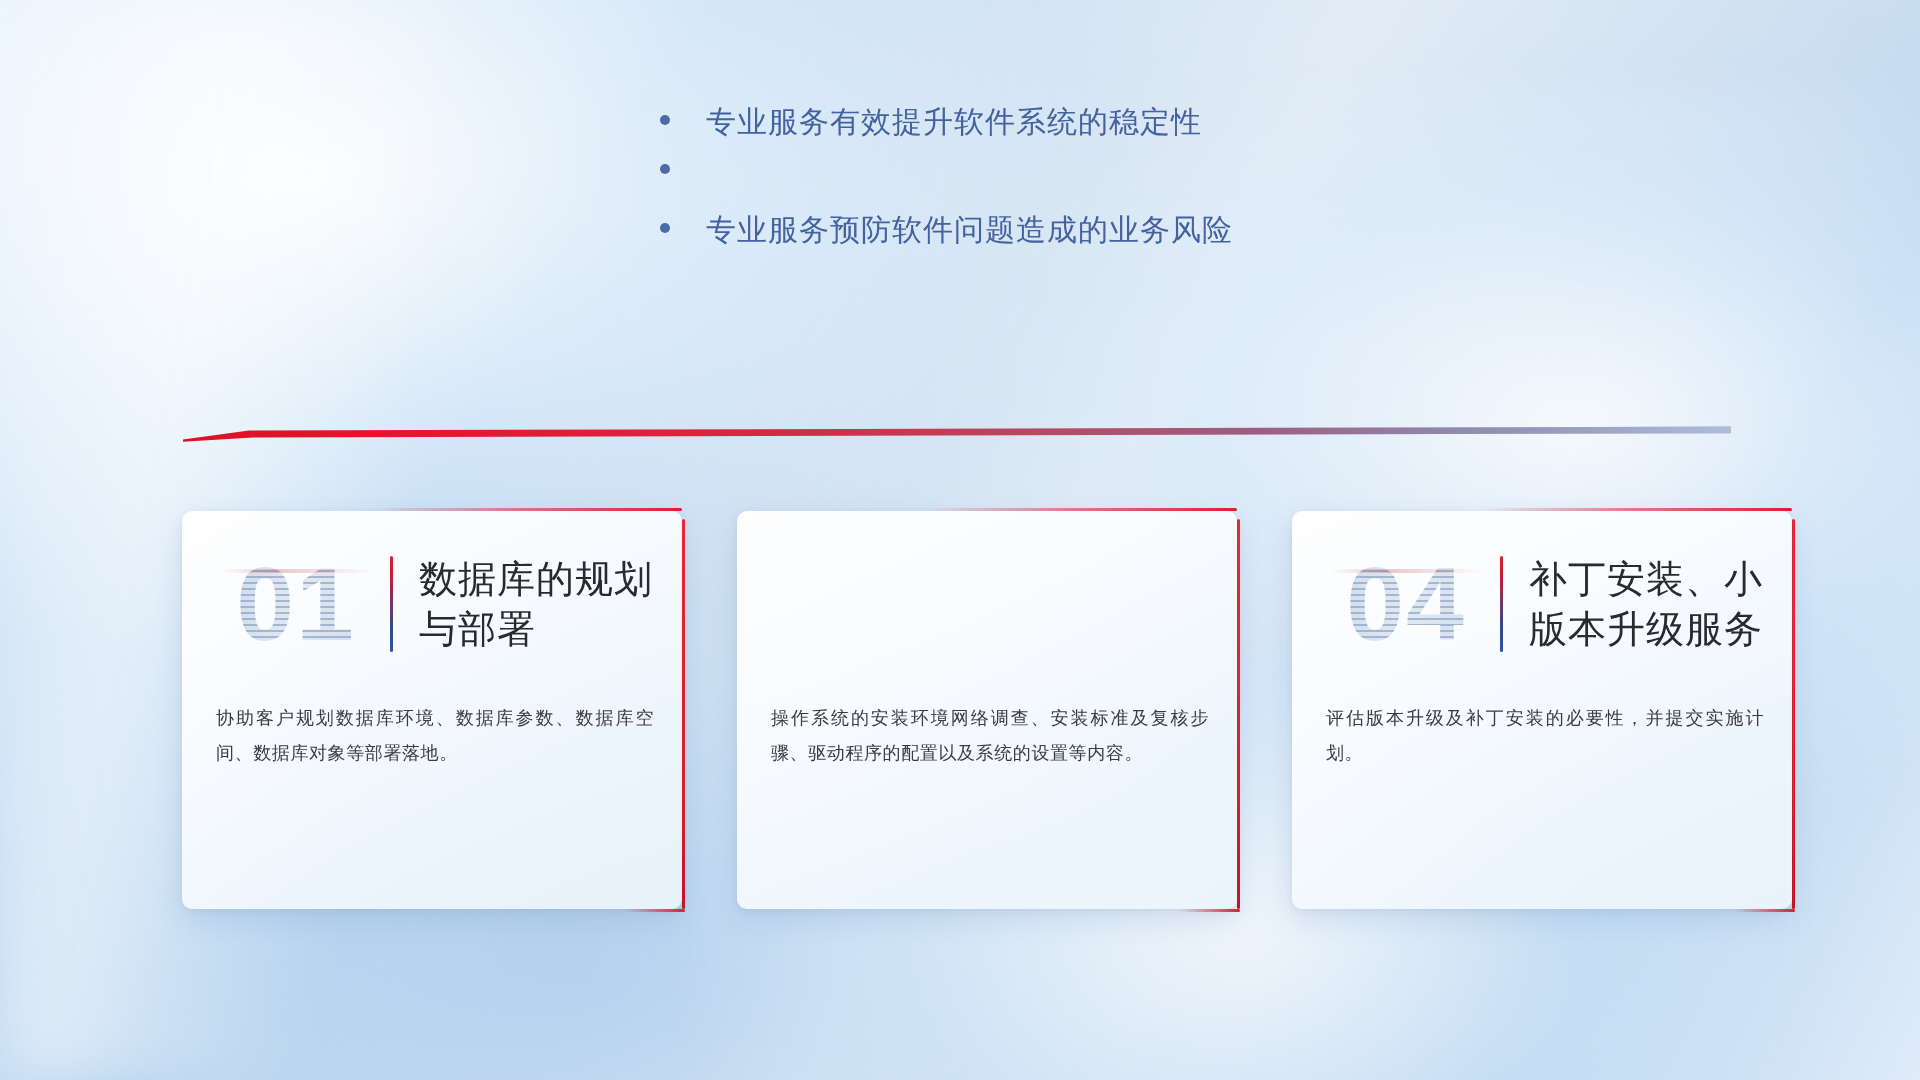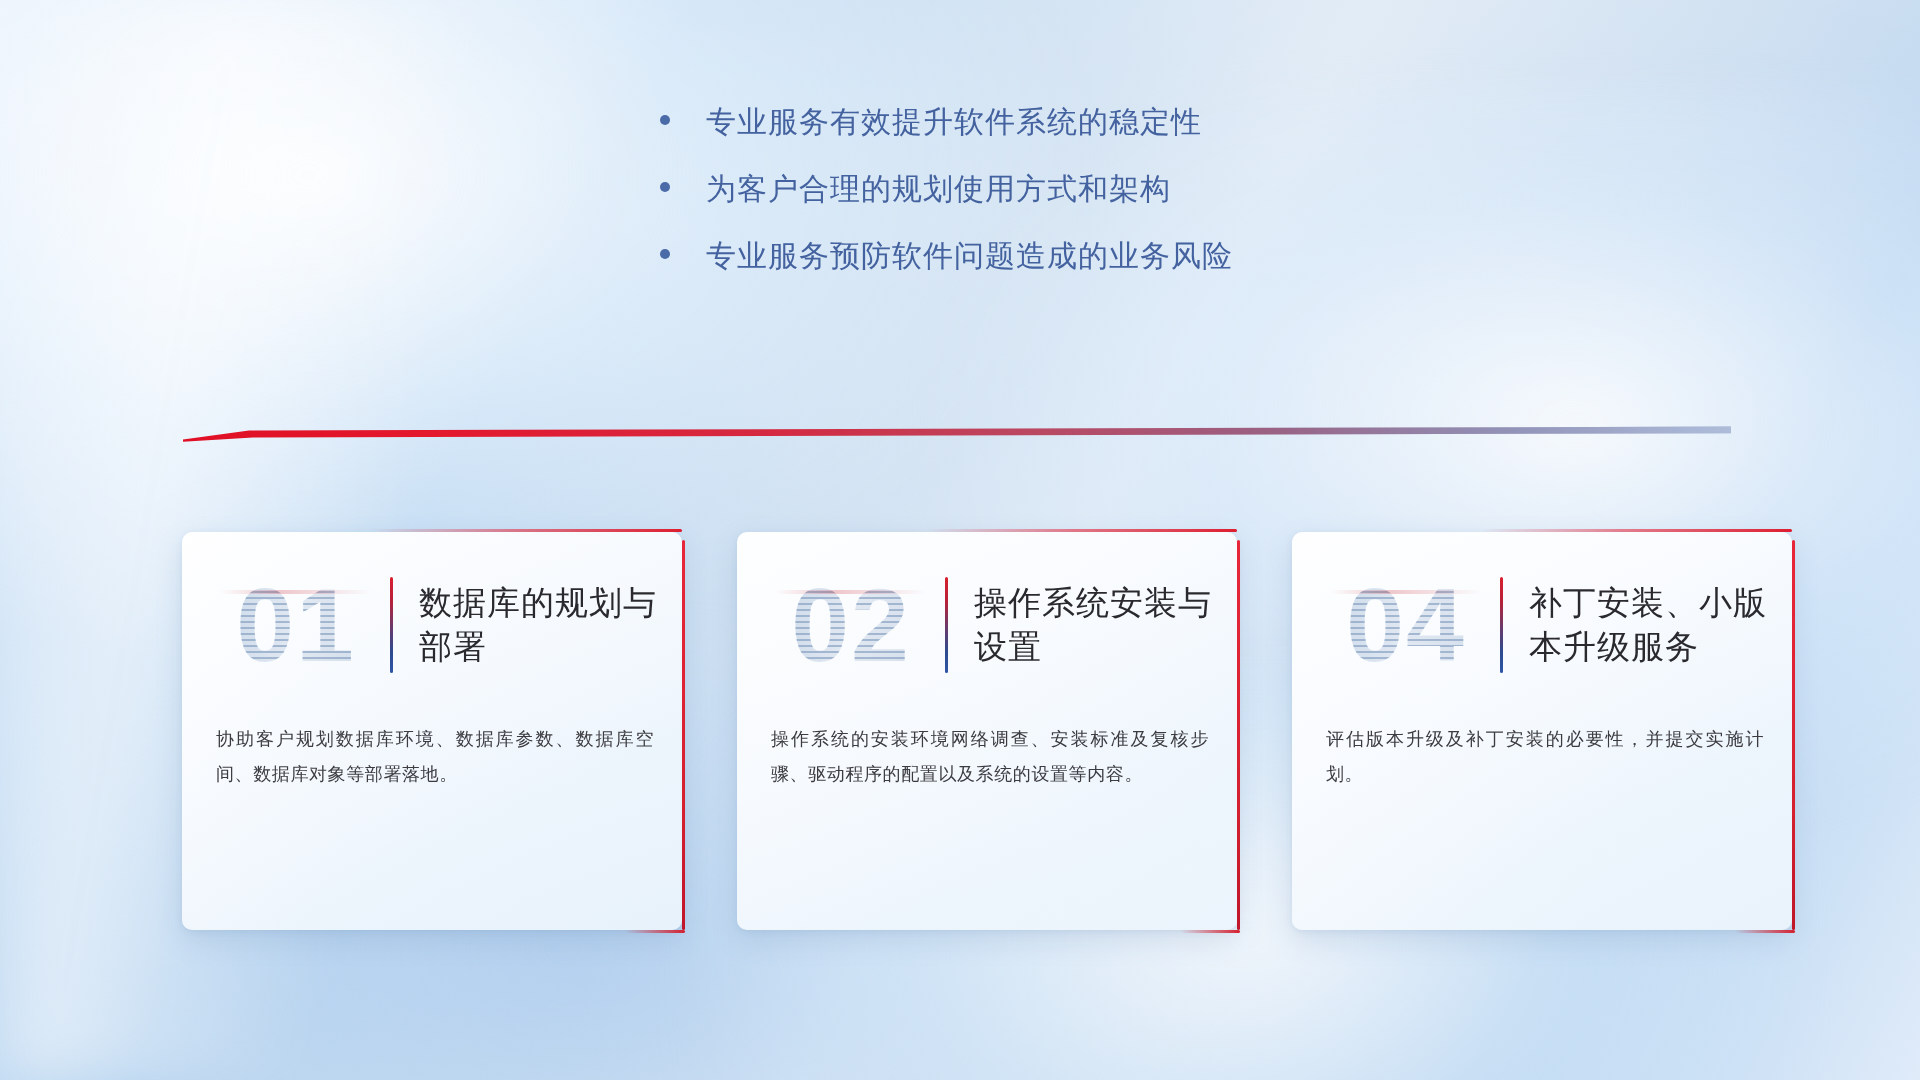"为客户合理的规划使用方式和架构" span.bullet-text { html: <span>为客户合理的规划使用方式和架构</span> -> none }
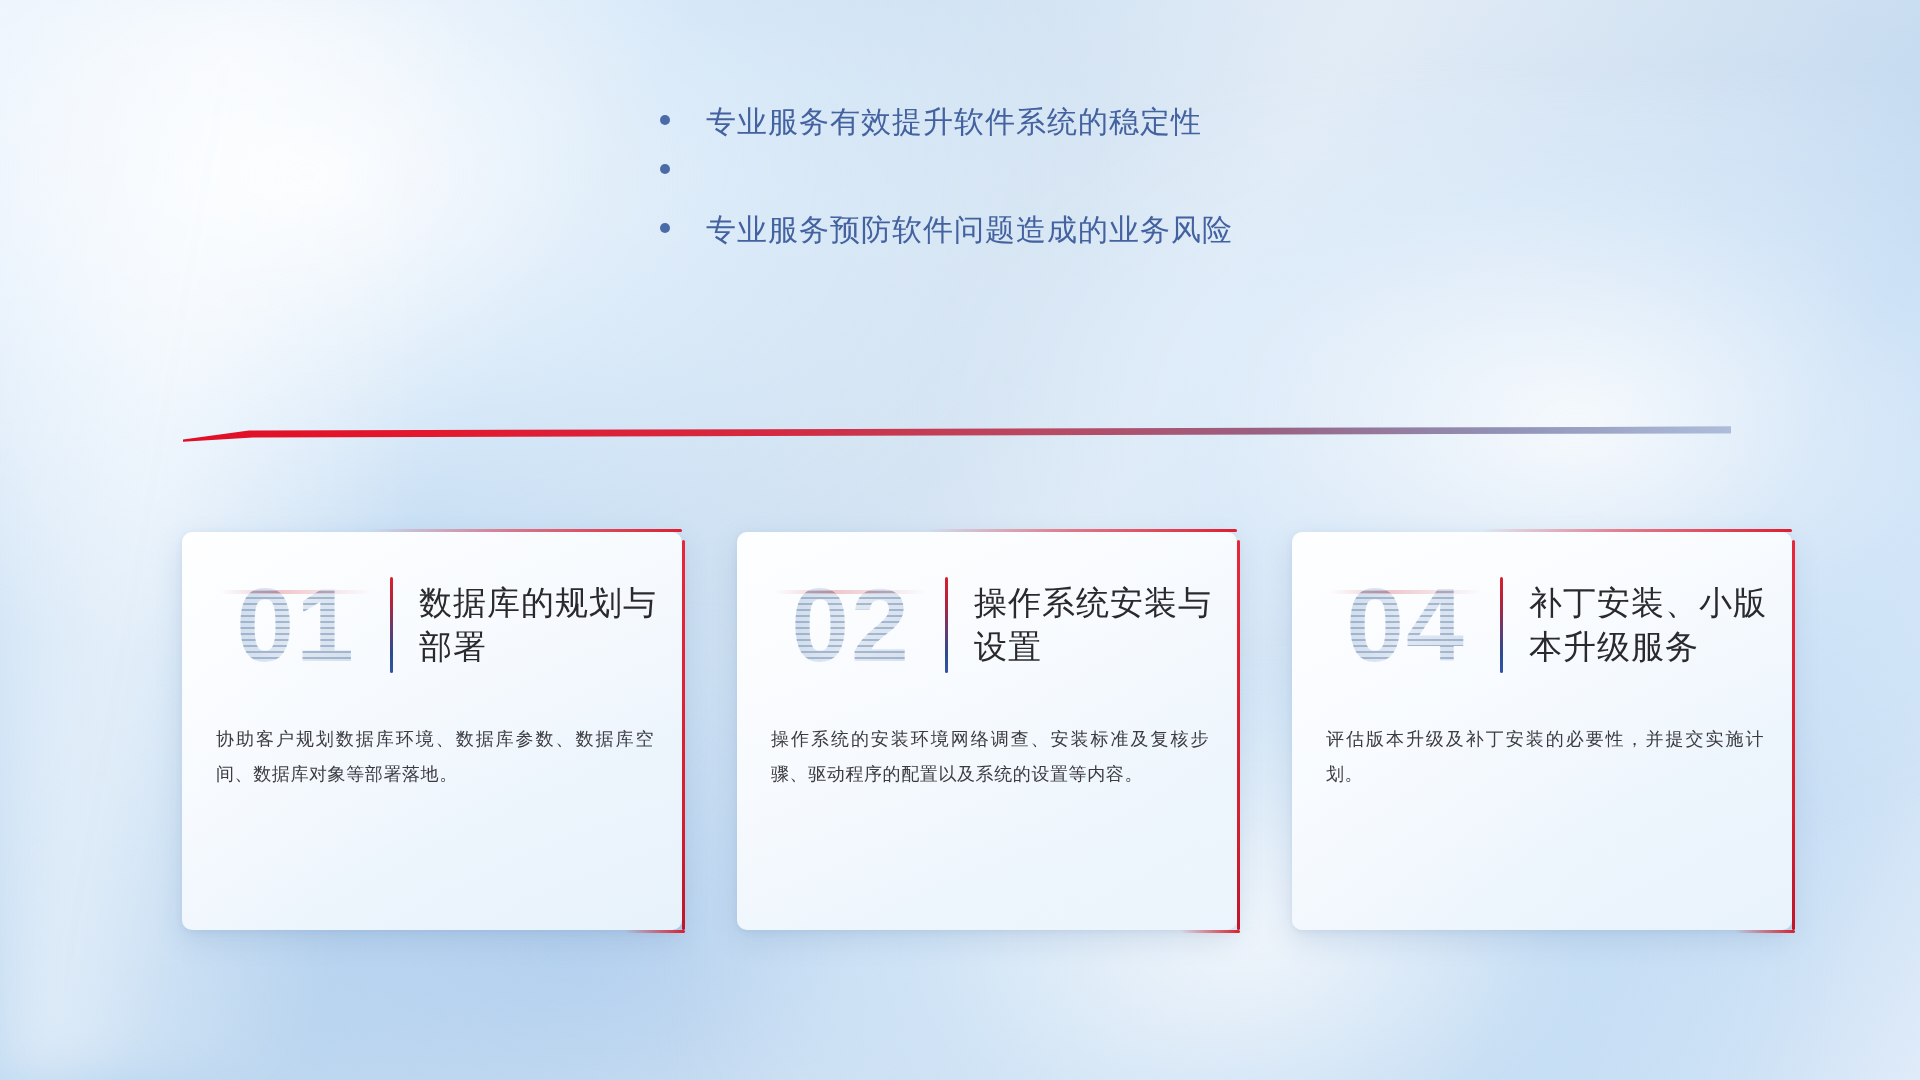"01" .cards { top: 532px -> 511px }
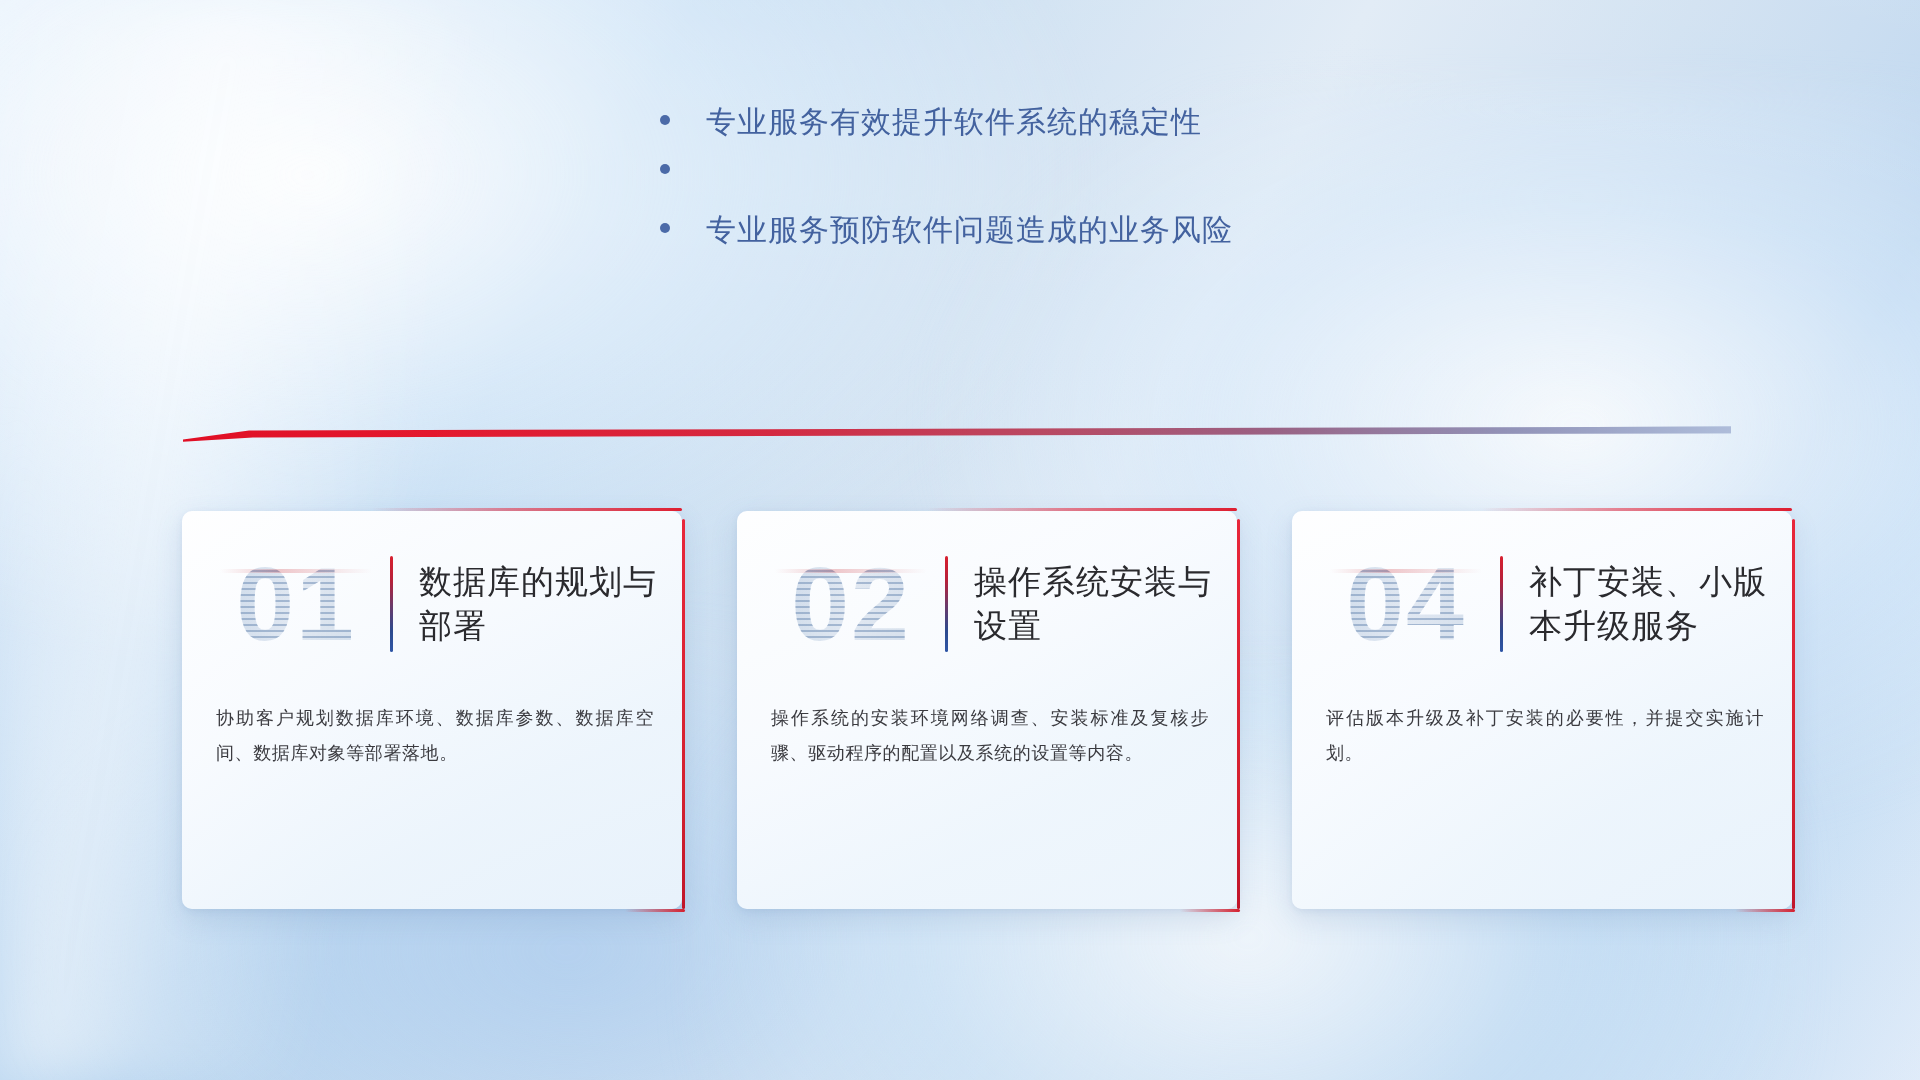"数据库的规划与部署" .card-title { font-size: 33px -> 38px }
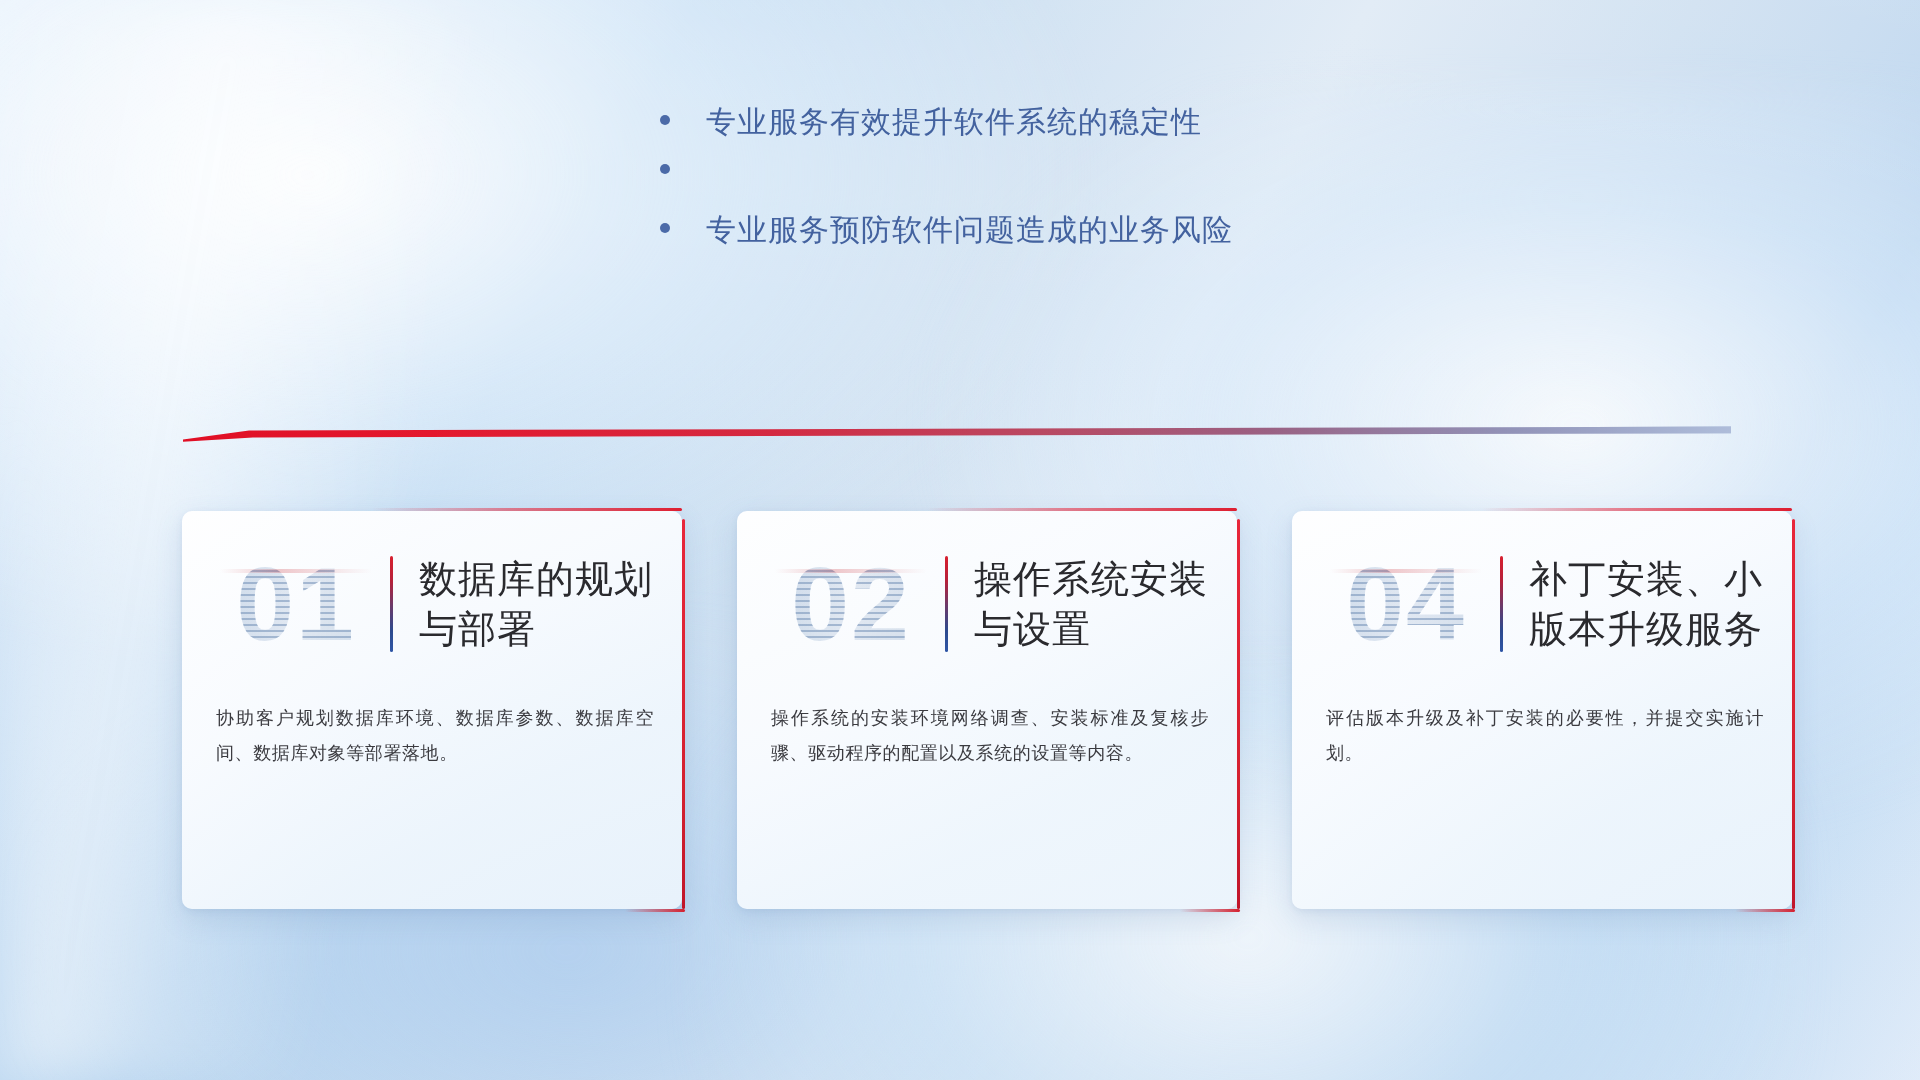"02" div.card-head { html: <div> <div>02</div> <div></div> <div>操作系统安装与设置</div> </div> -> none }
